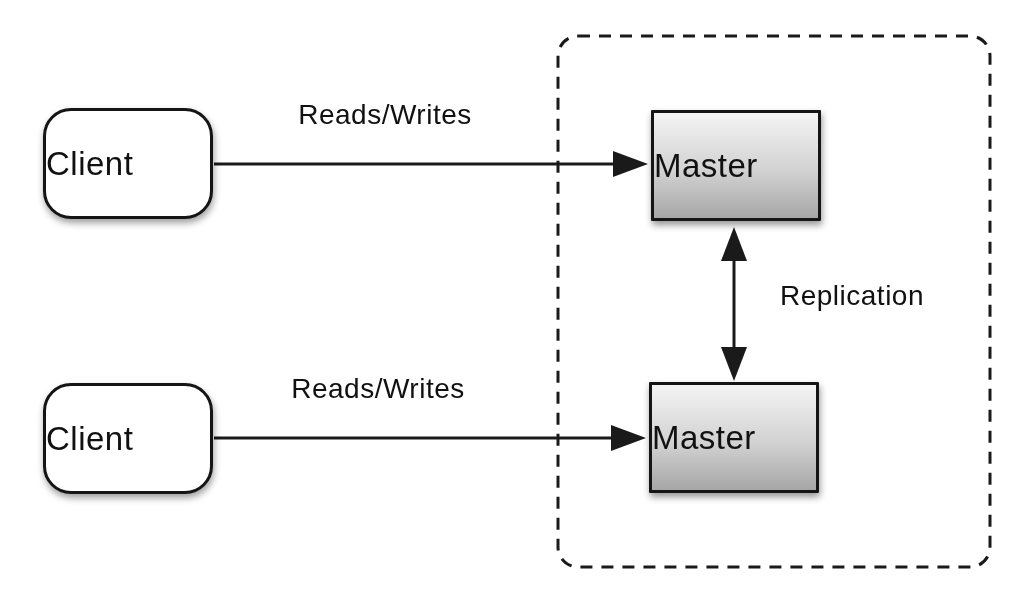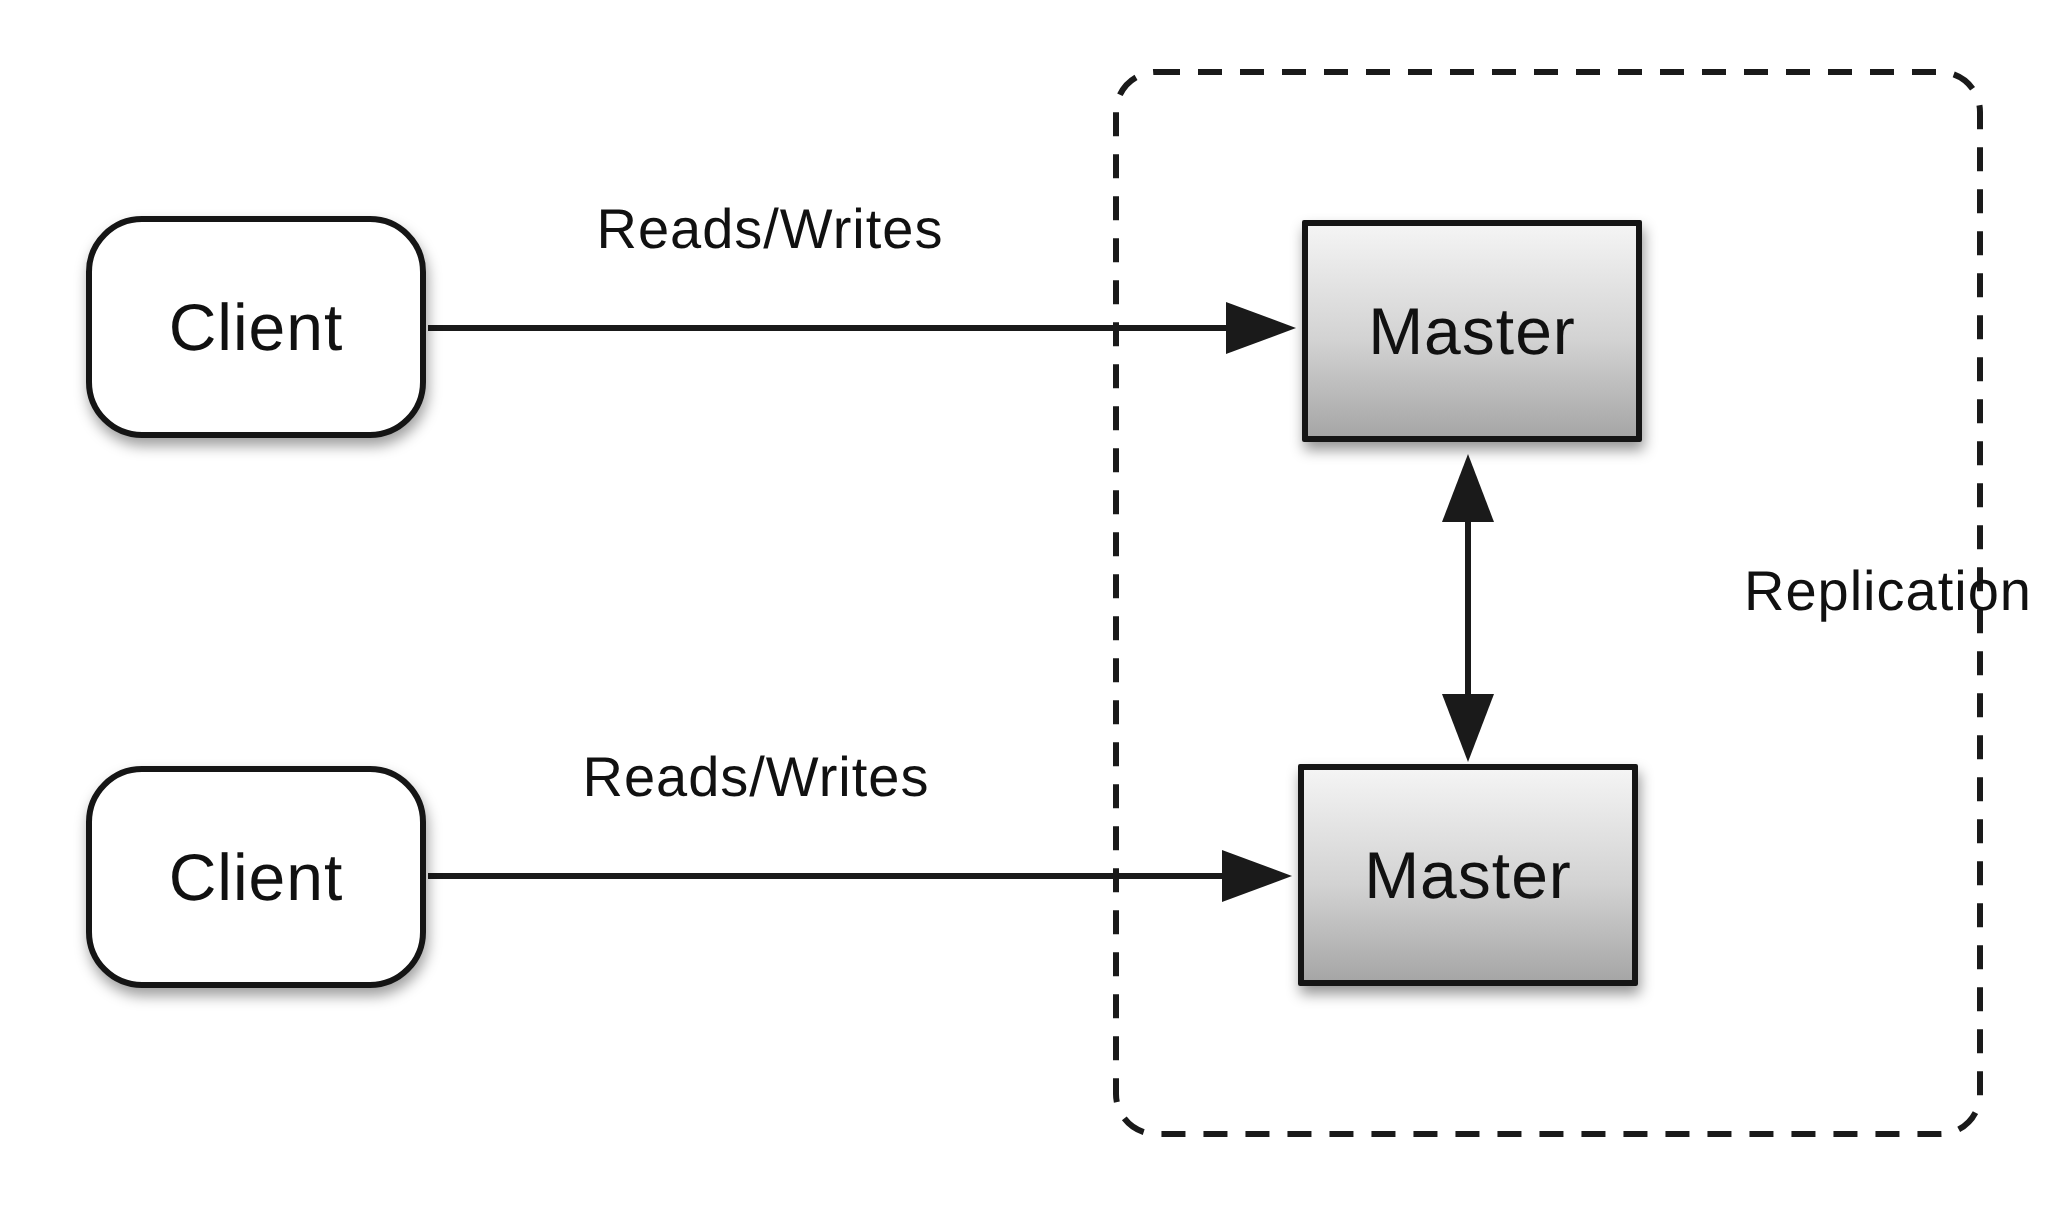"Client" .node { justify-content: center -> flex-start }
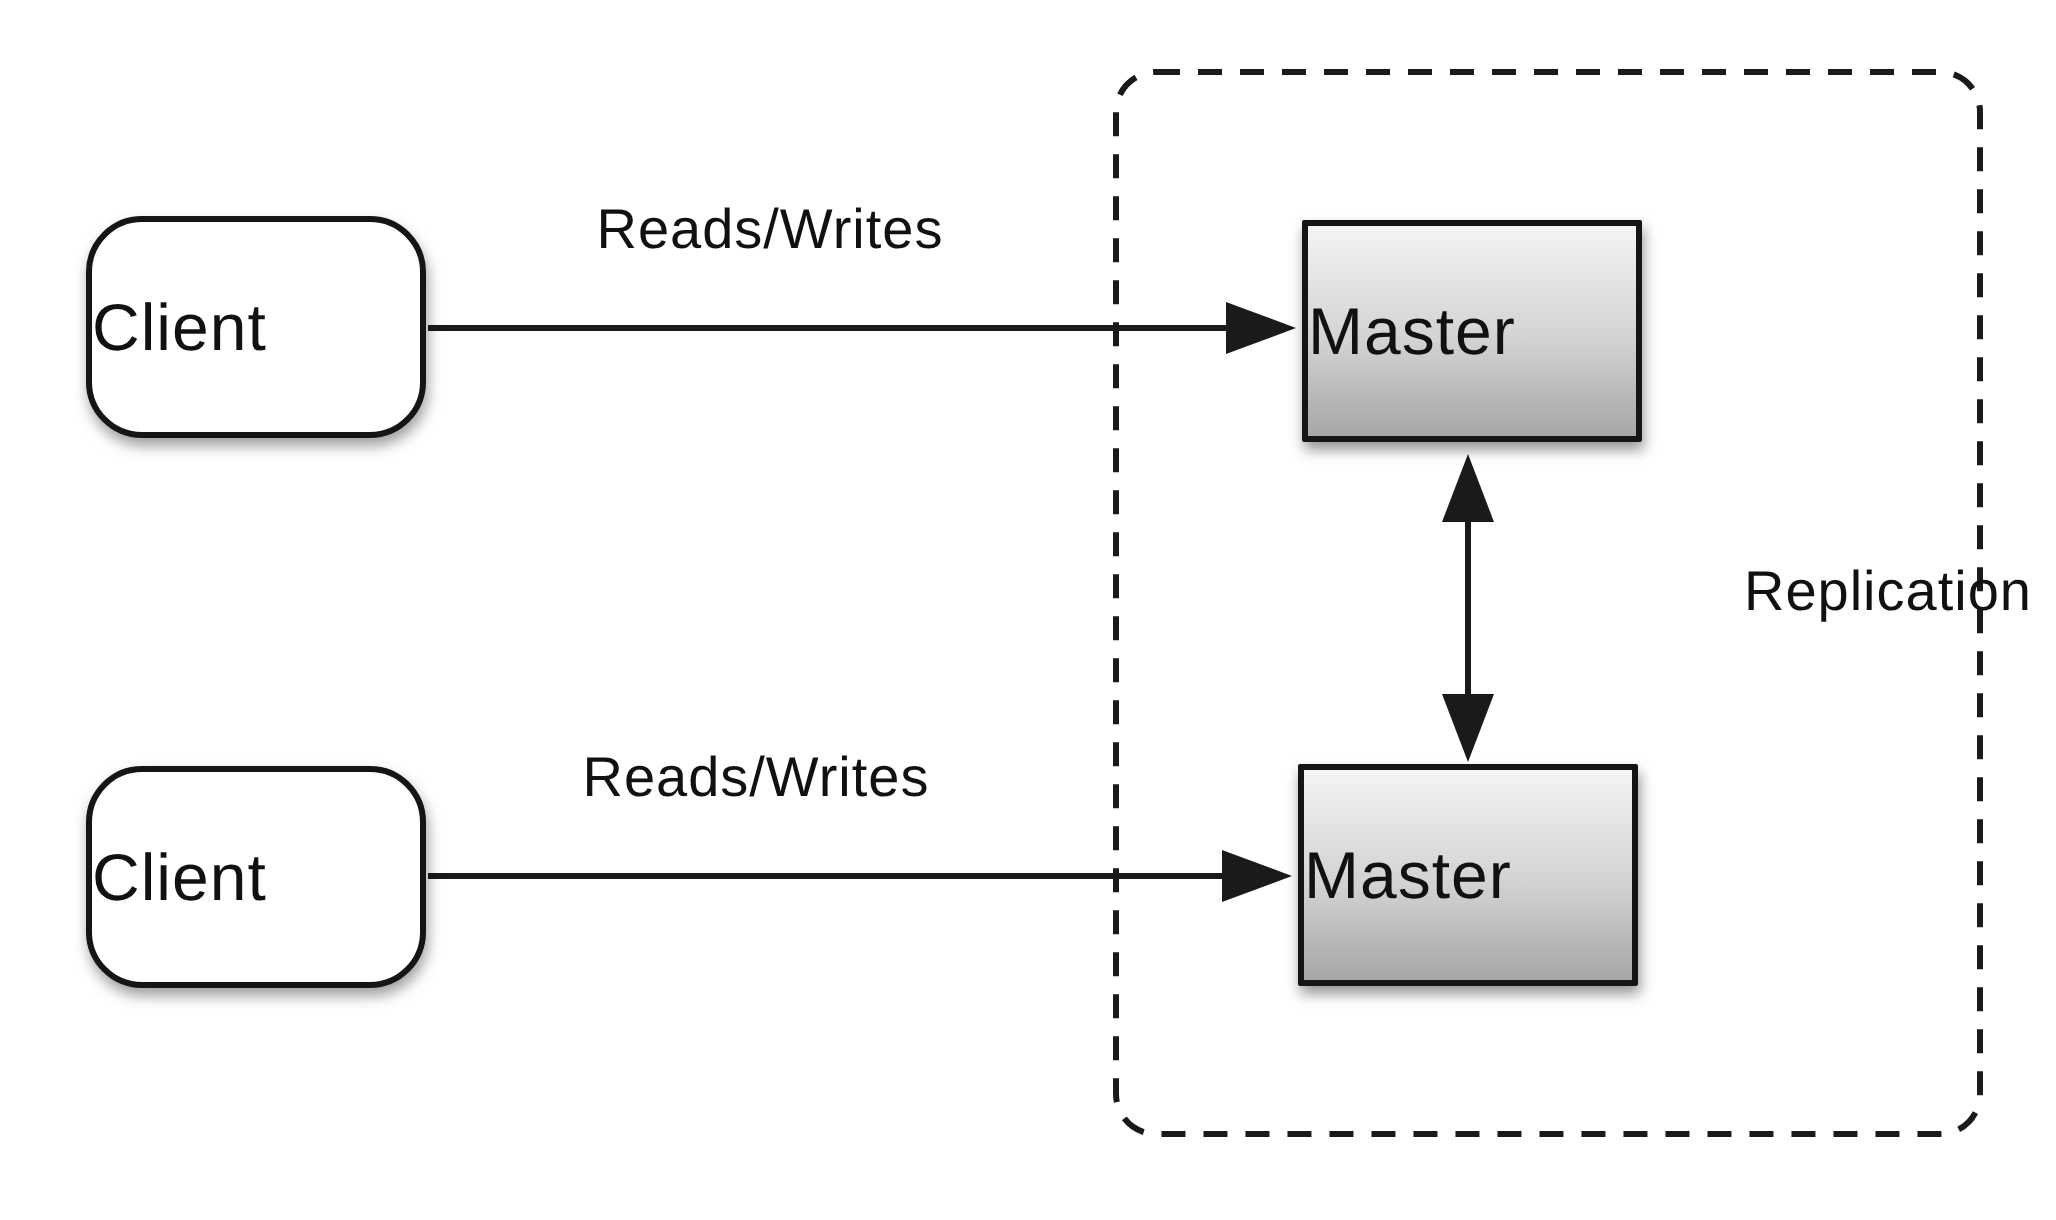"Replication" div.edge-label { left: 800px -> 744px; text-align: right -> none }
